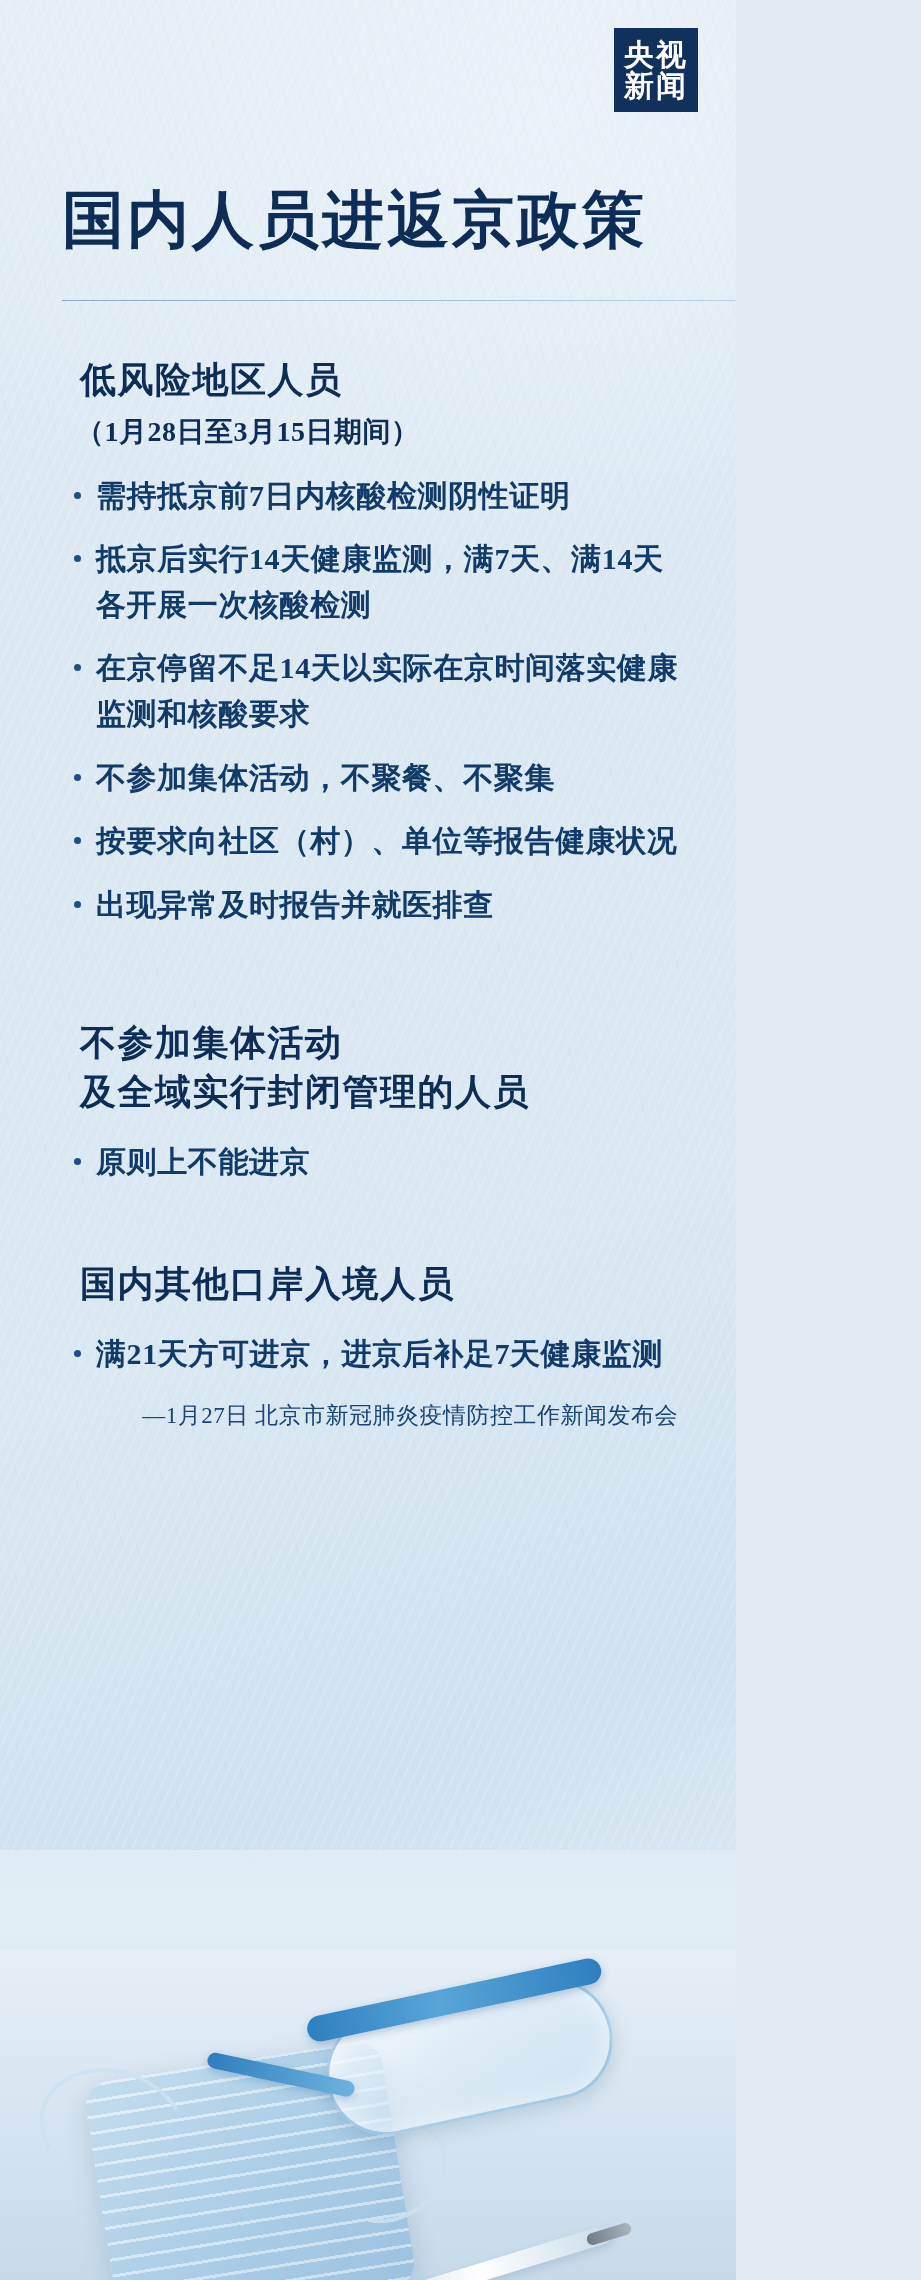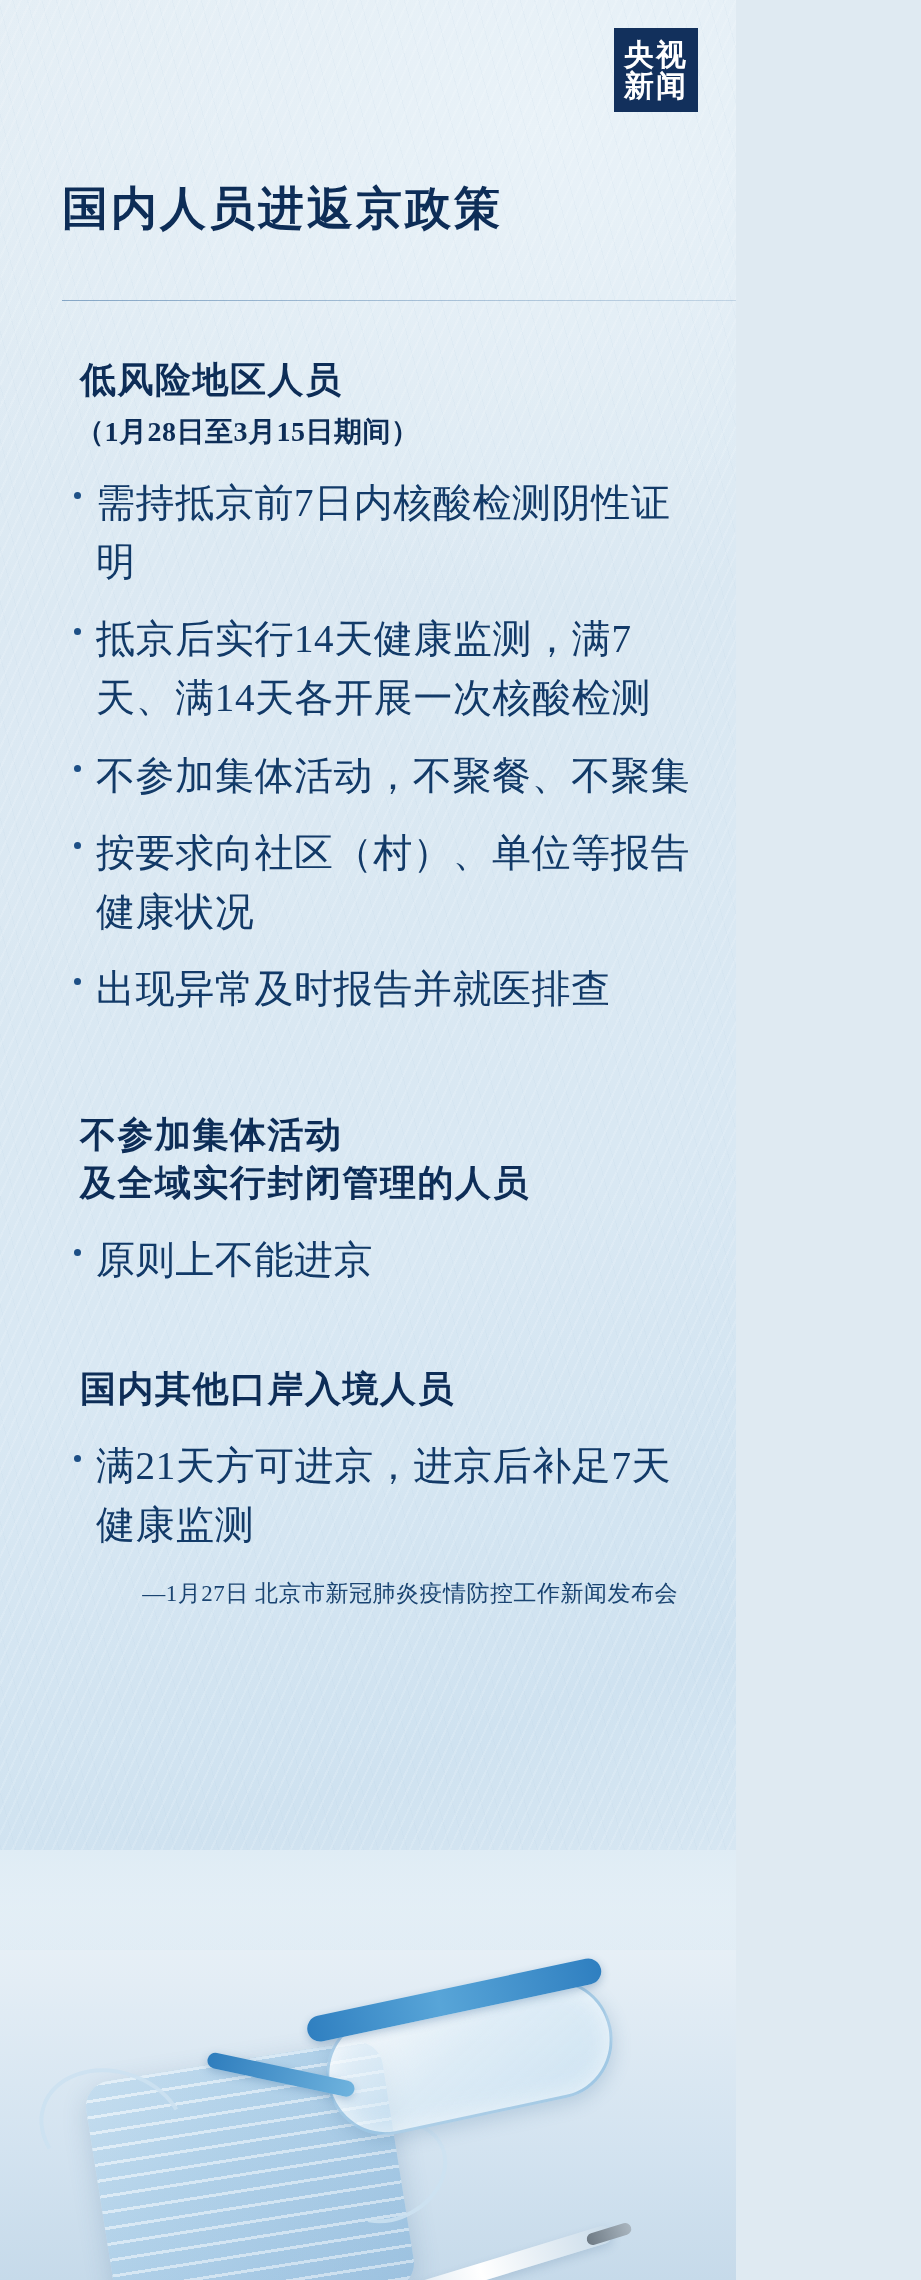"国内人员进返京政策" .title { font-size: 46px -> 62px }
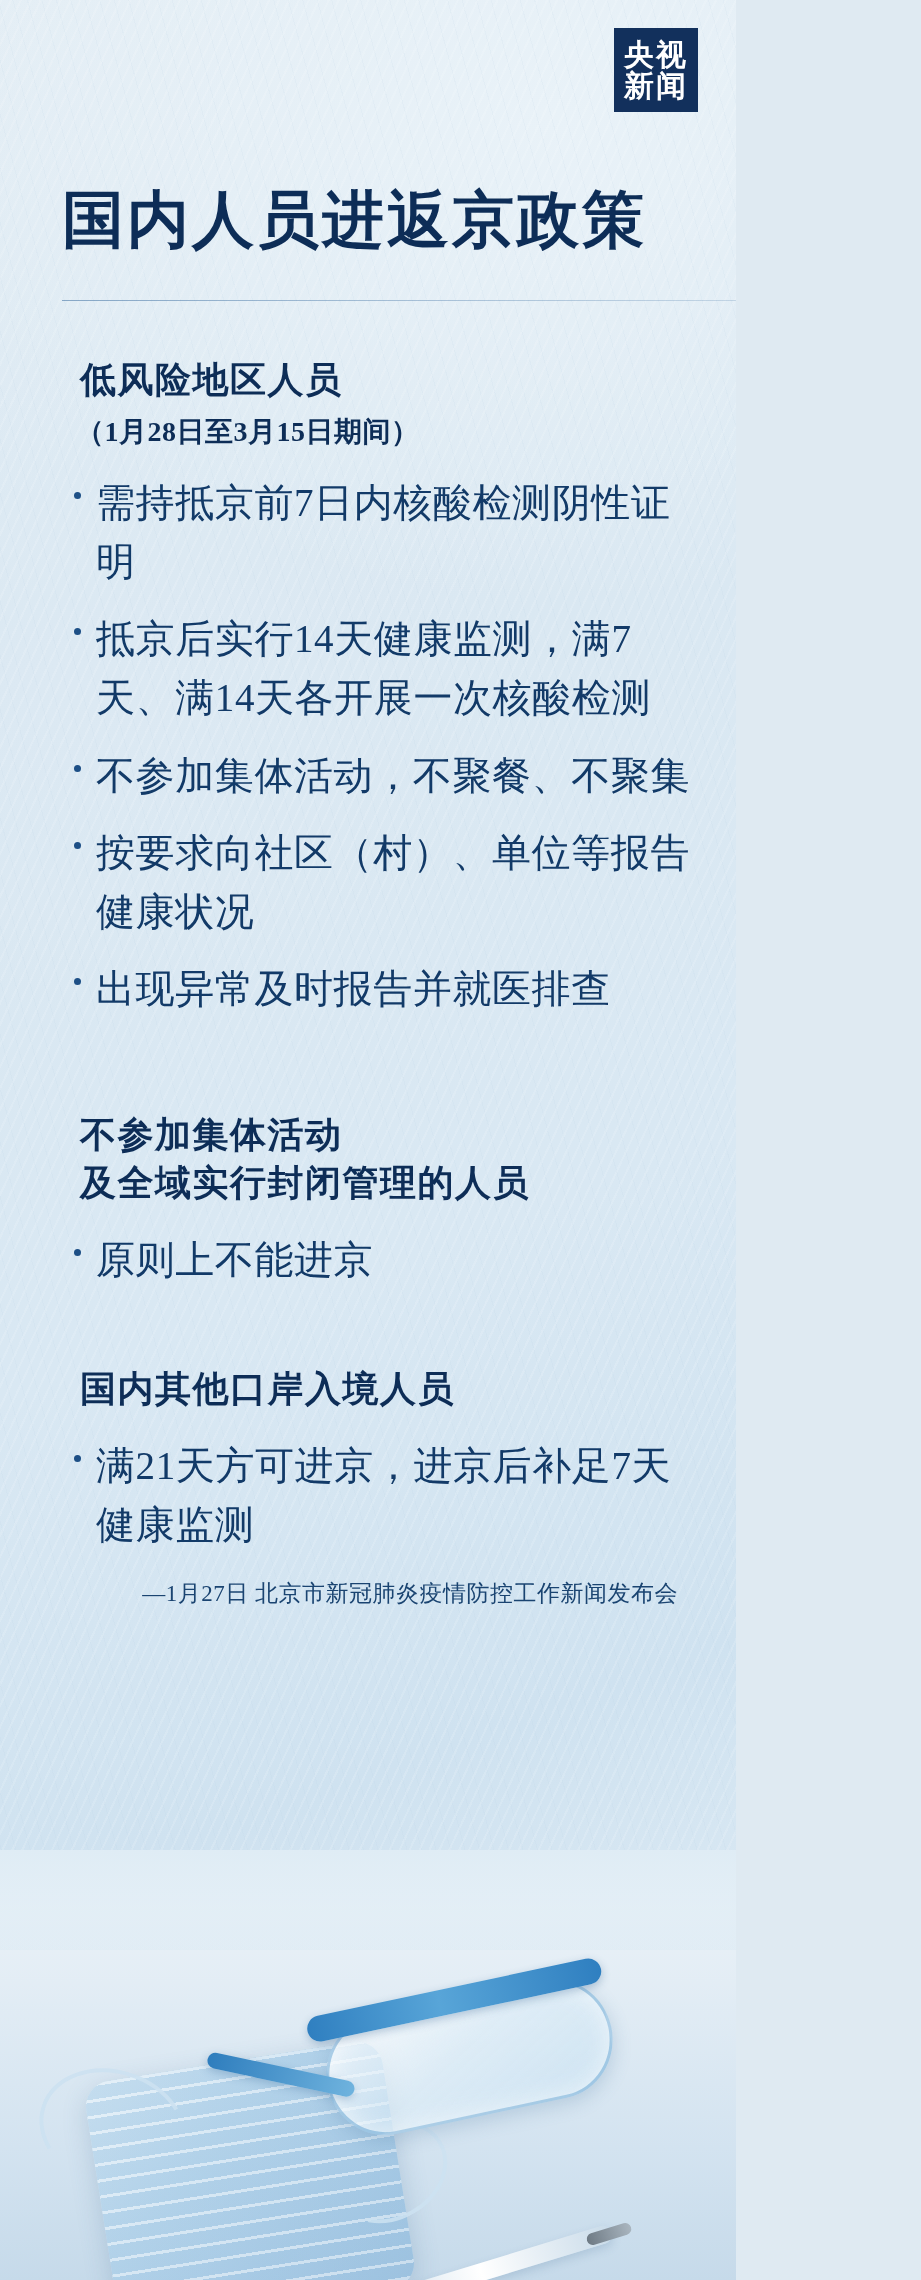"需持抵京前7日内核酸检测阴性证明" ul.bullets li { font-size: 39px -> 30px; font-weight: 400 -> 700 }
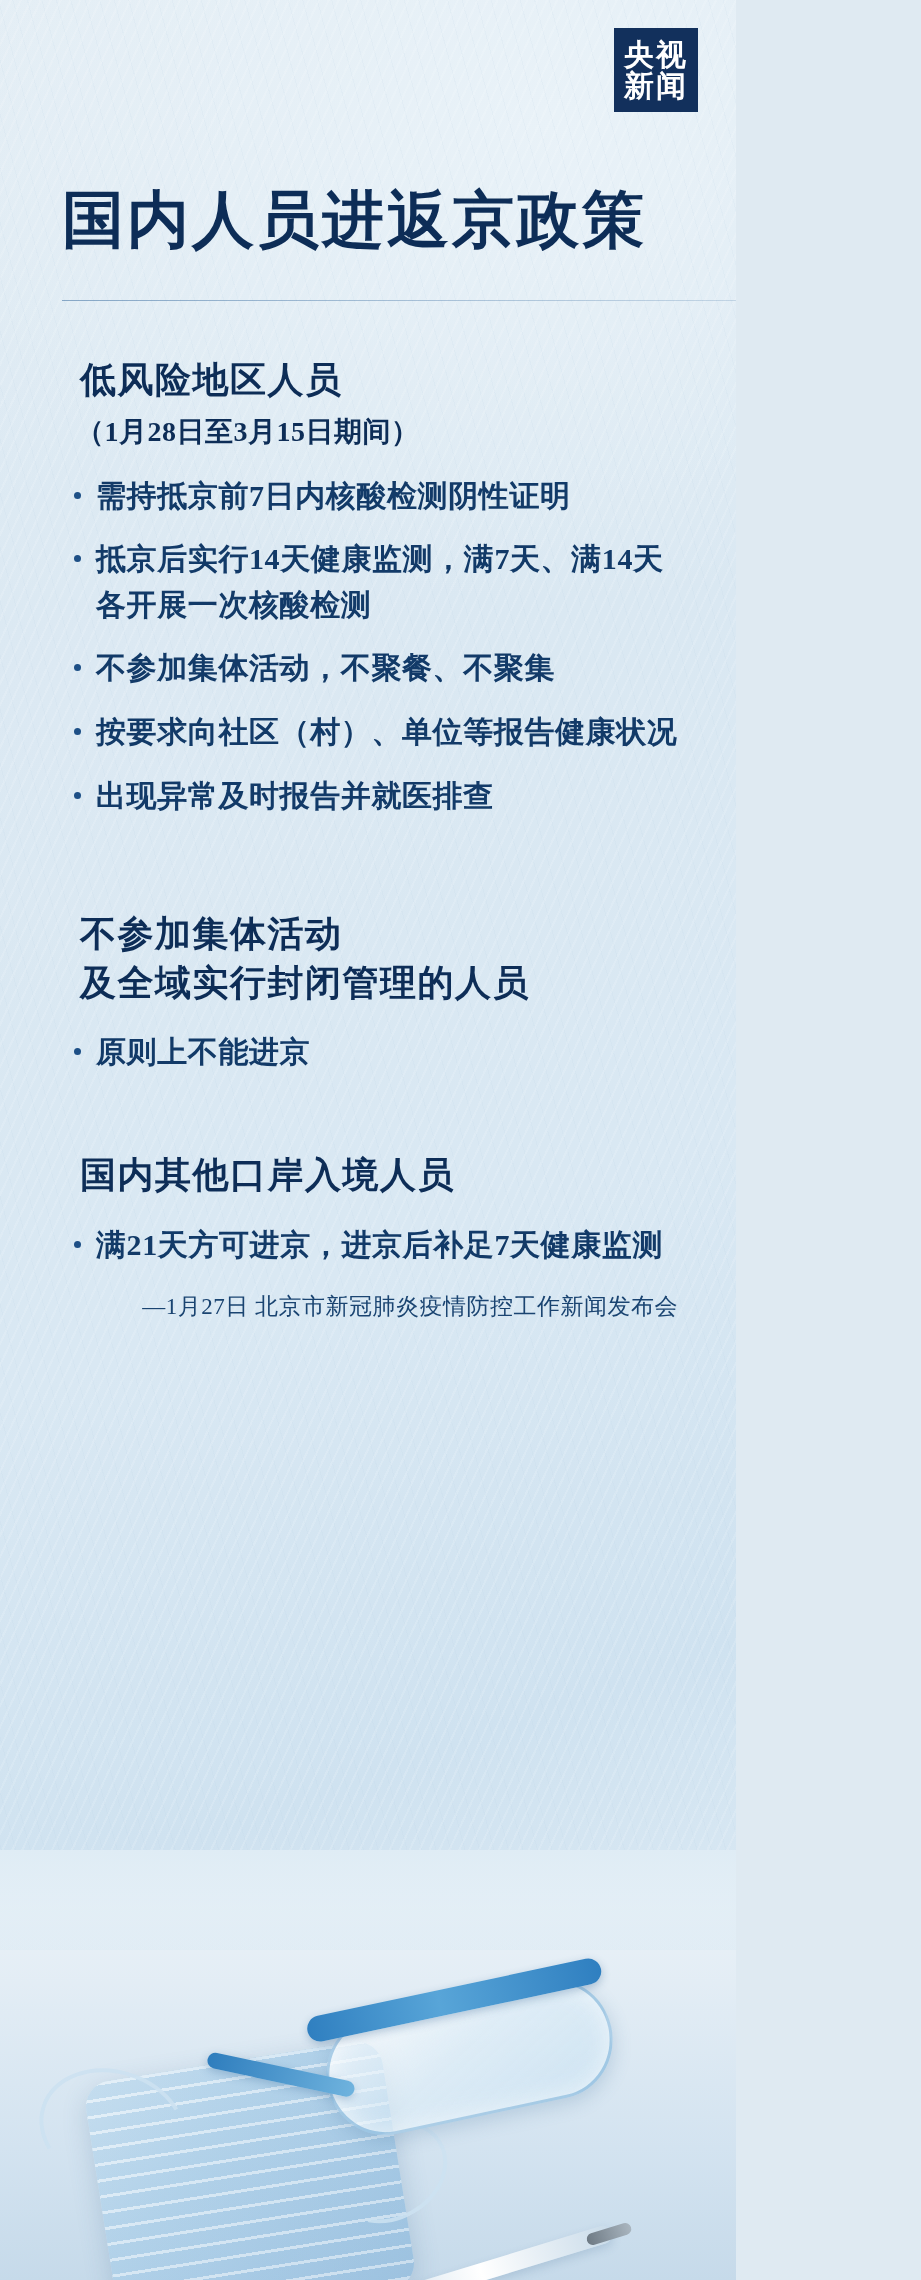"在京停留不足14天以实际在京时间落实健康监测和核酸要求" li { html: none -> <li>在京停留不足14天以实际在京时间落实健康监测和核酸要求</li> }
